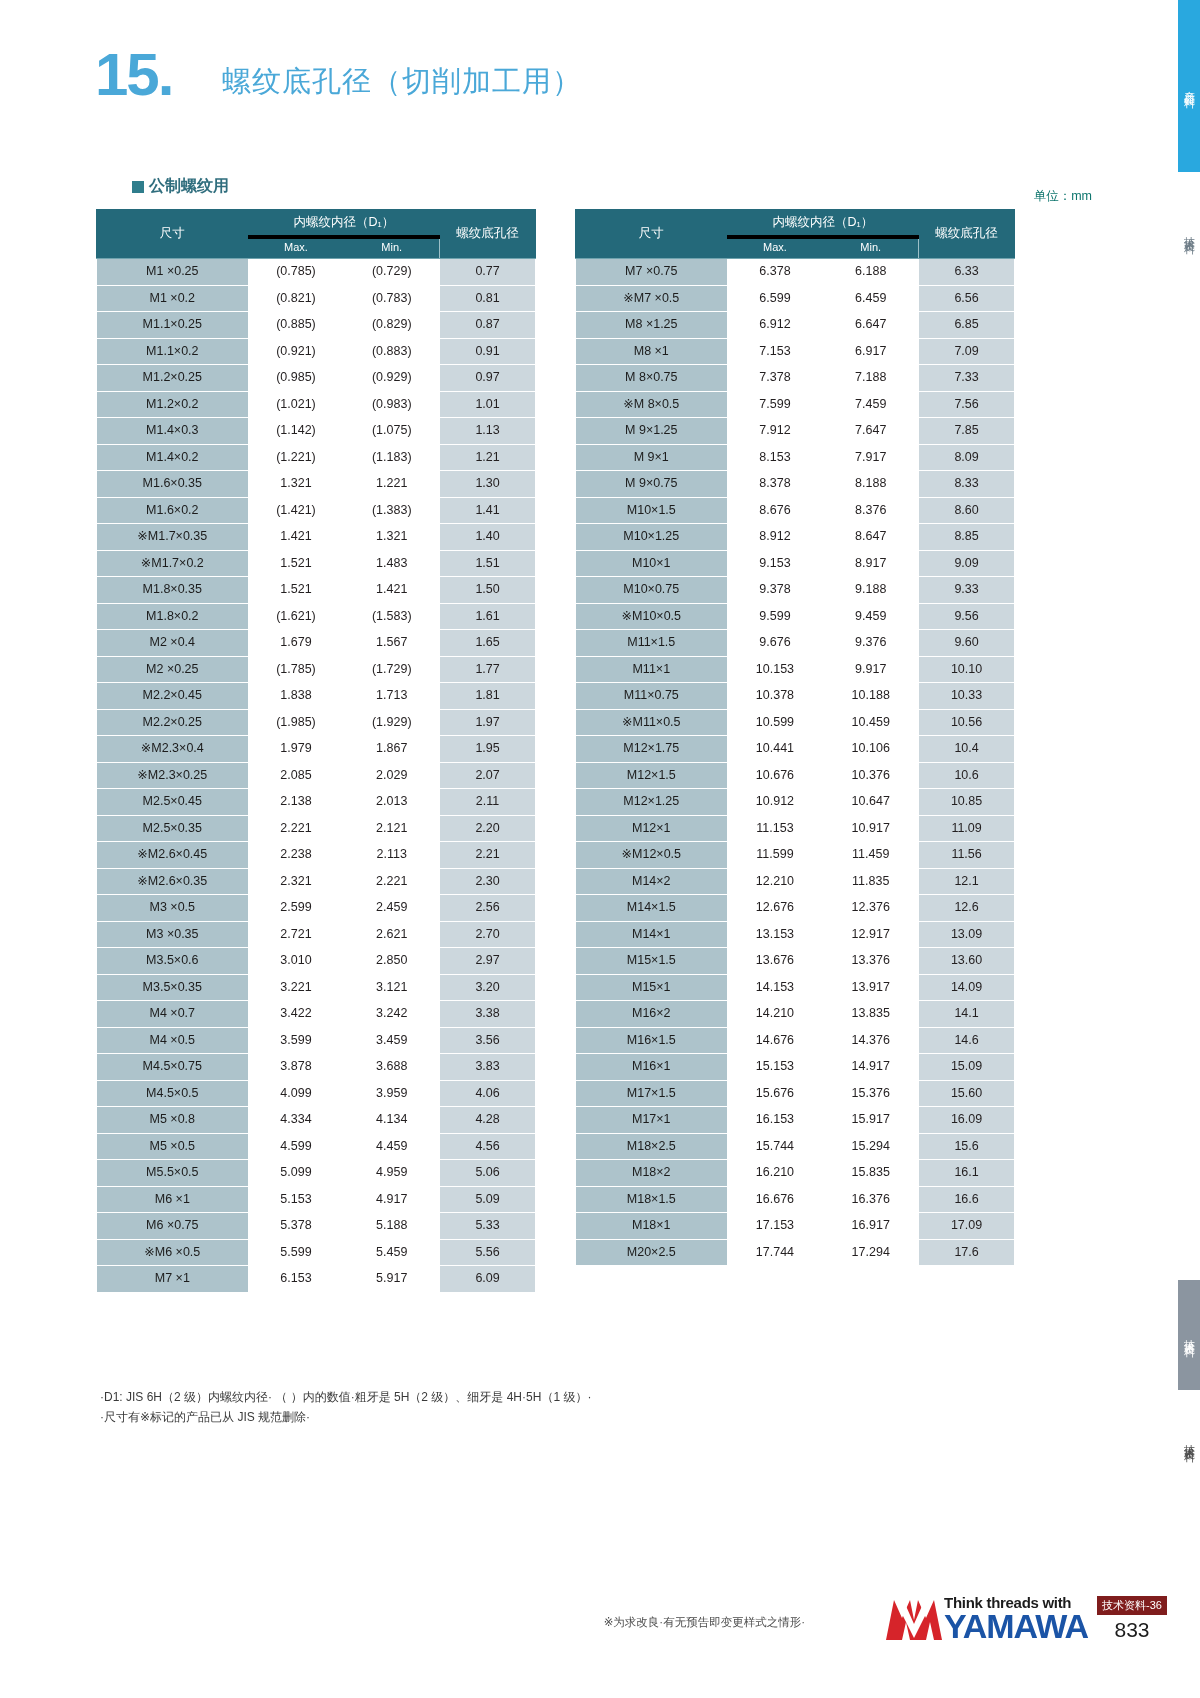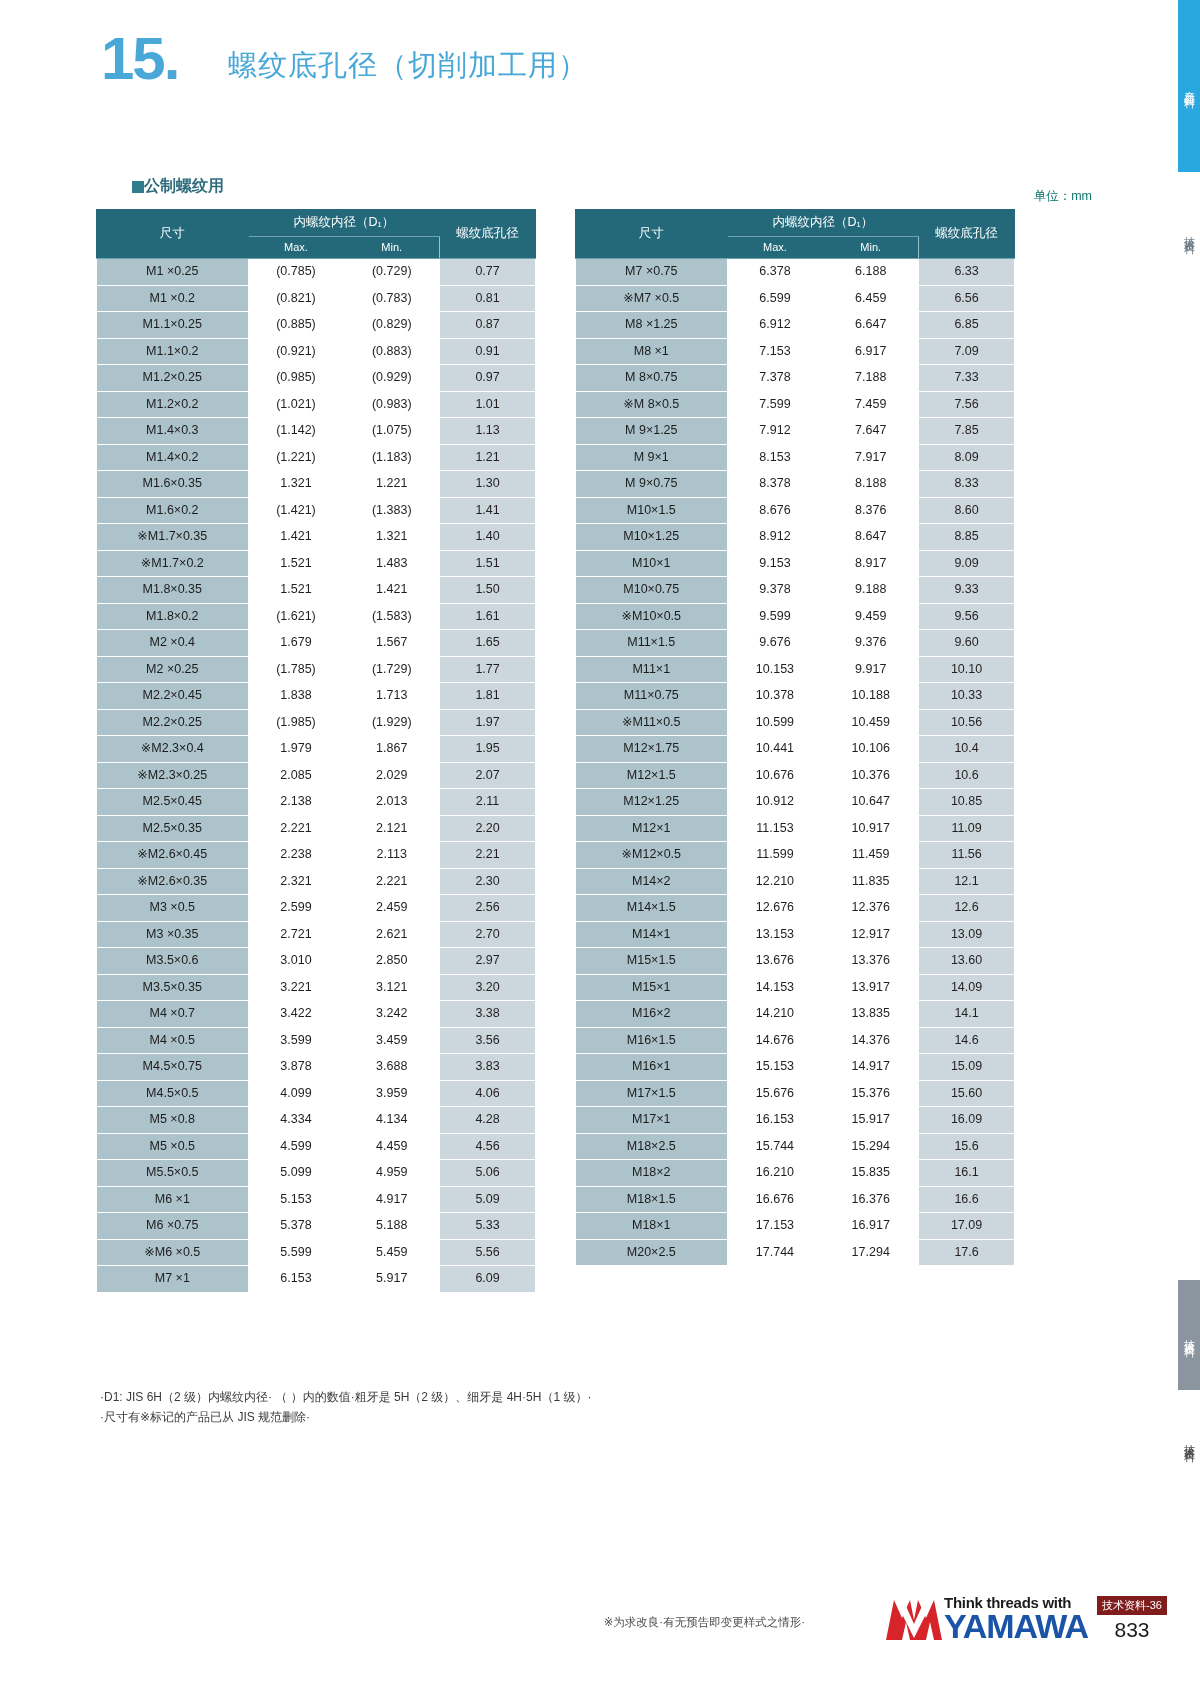"15." .header { margin-left: 6px -> none; top: 0 -> 16px }
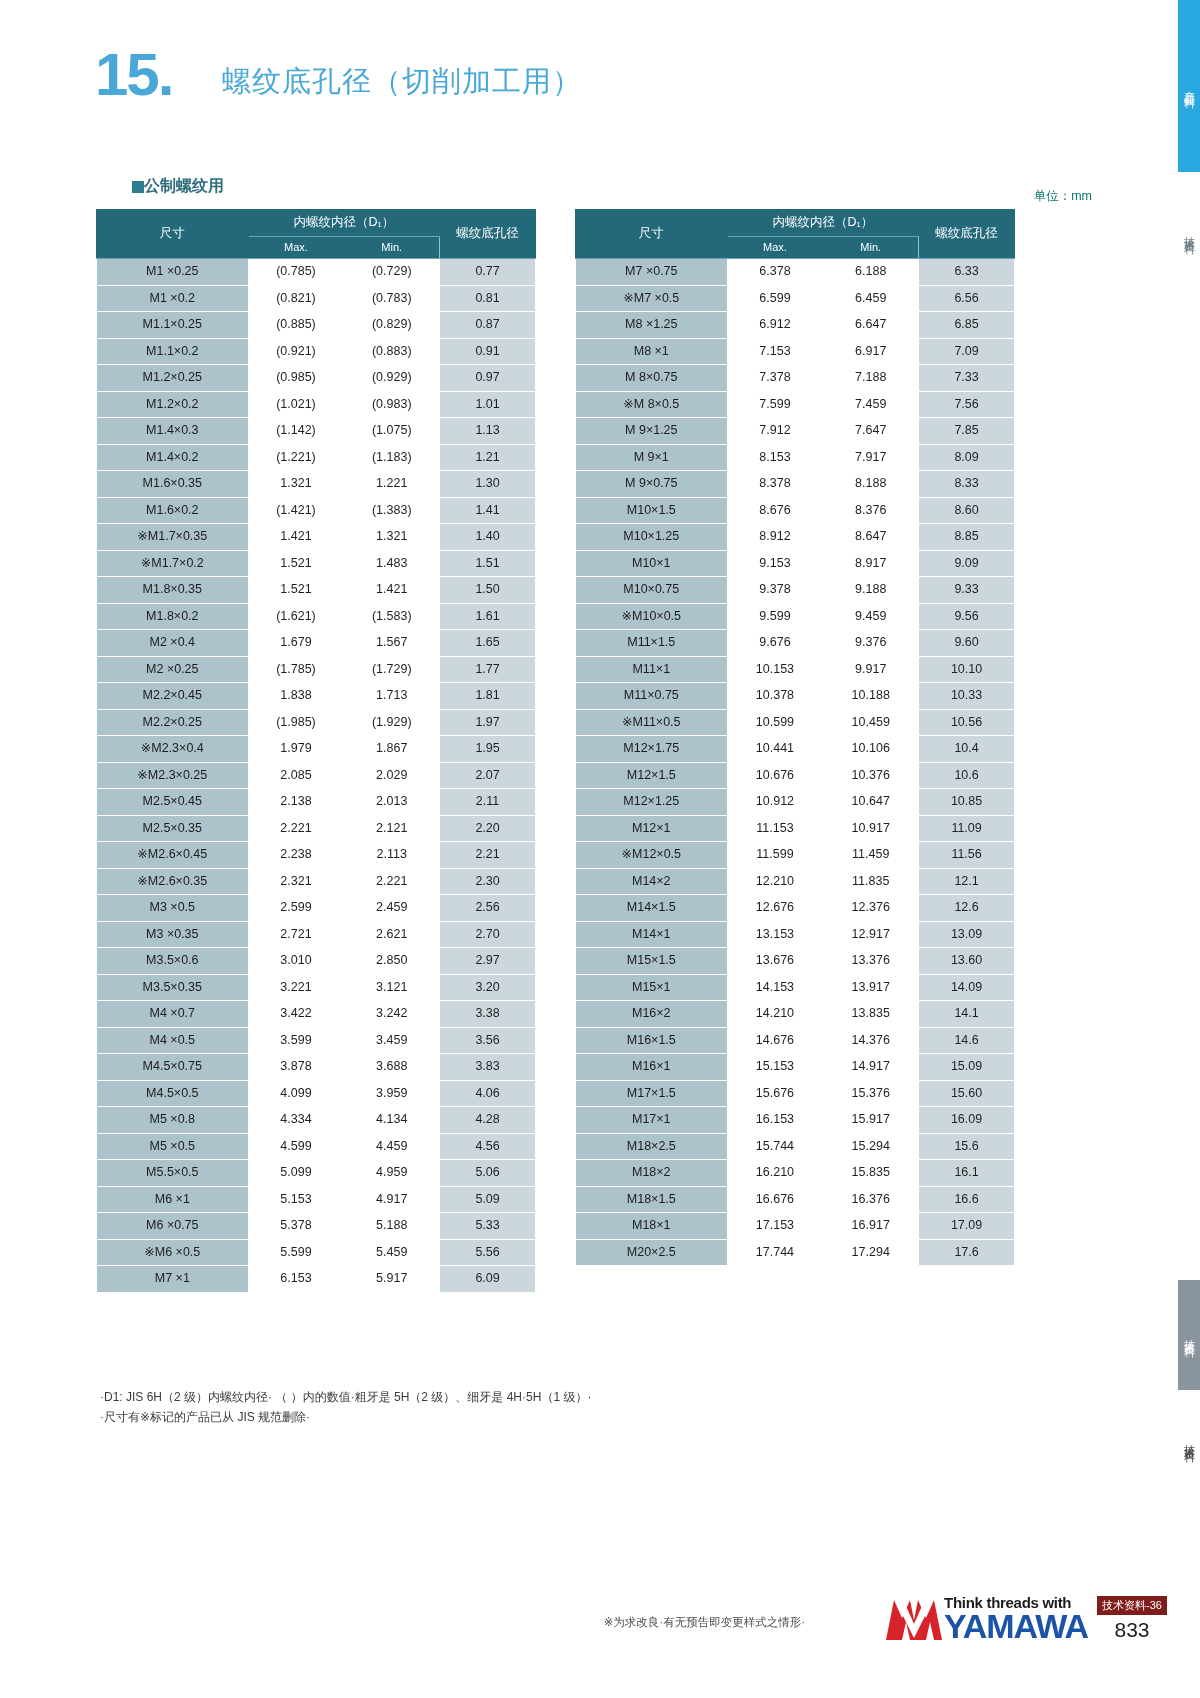"公制螺纹用" .sec-label { gap: none -> 5px }
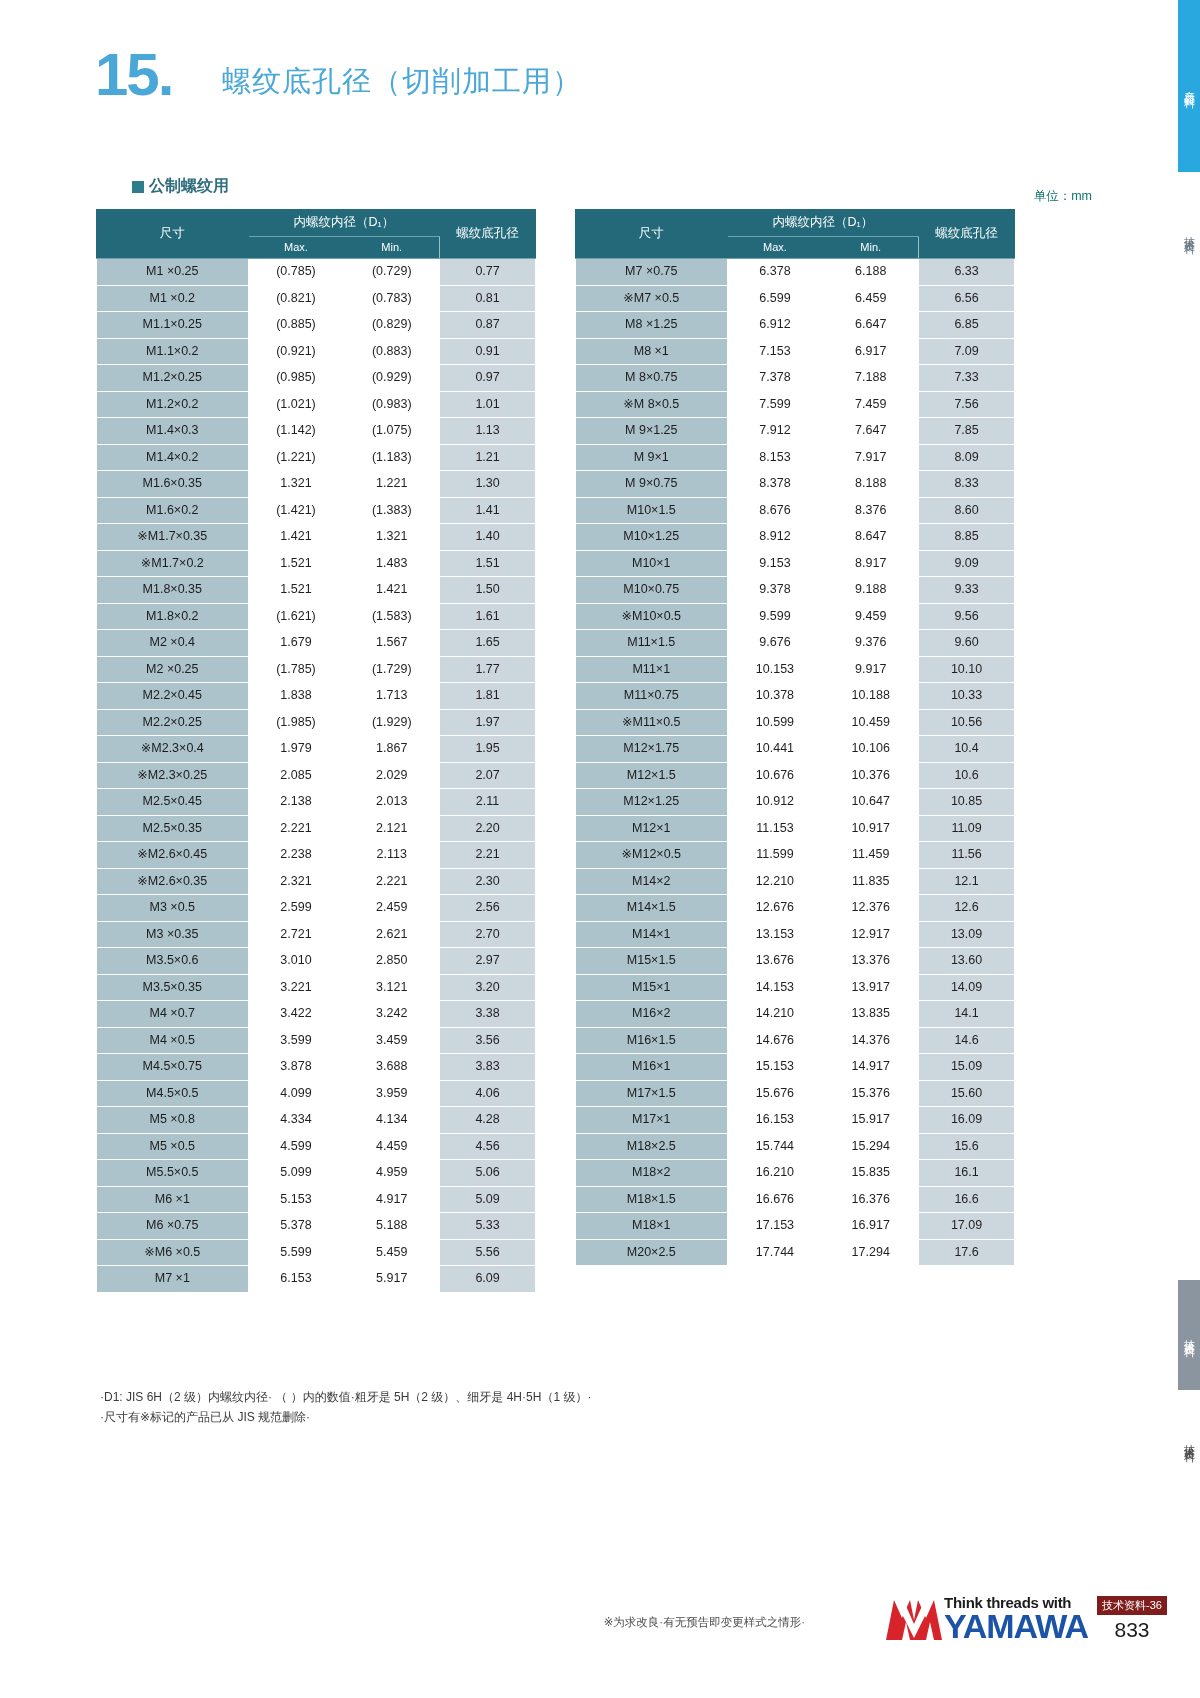"Max." table.t thead th.hsub { border-top: 1px solid #000000 -> 4px solid #000000 }
